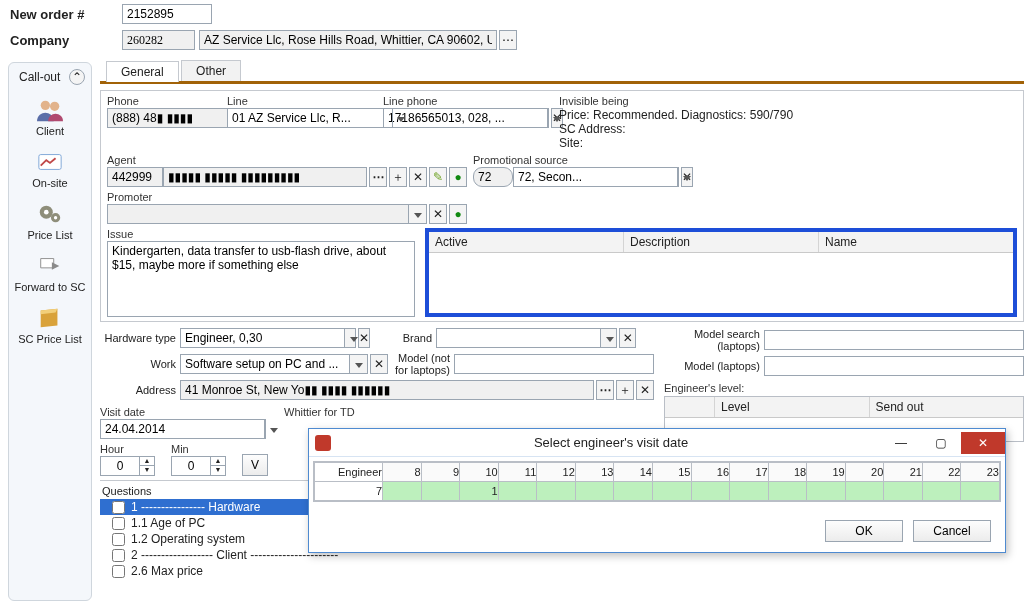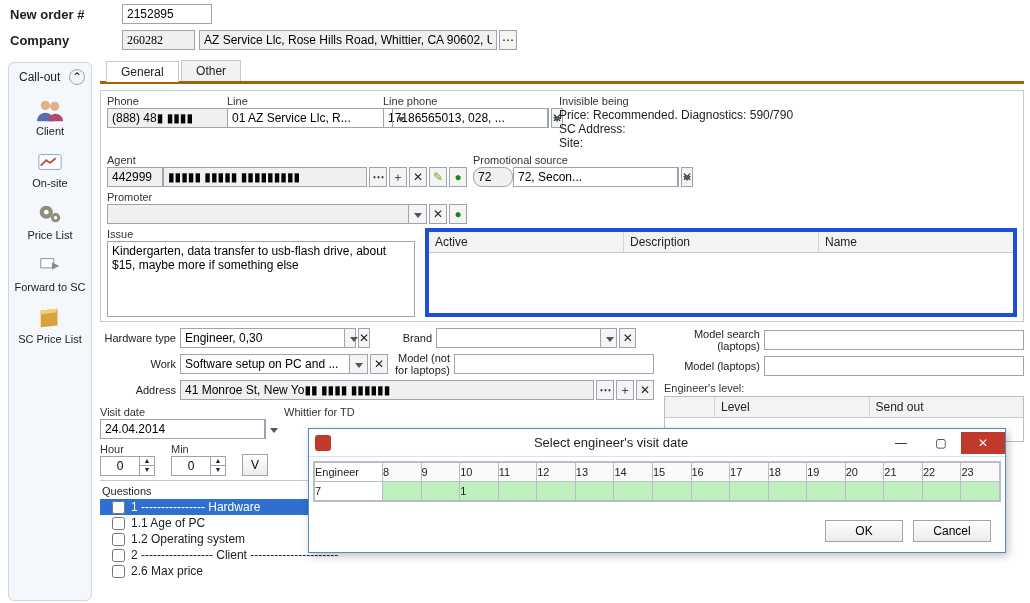"Engineer" .sched th, .sched td { text-align: left -> right }
